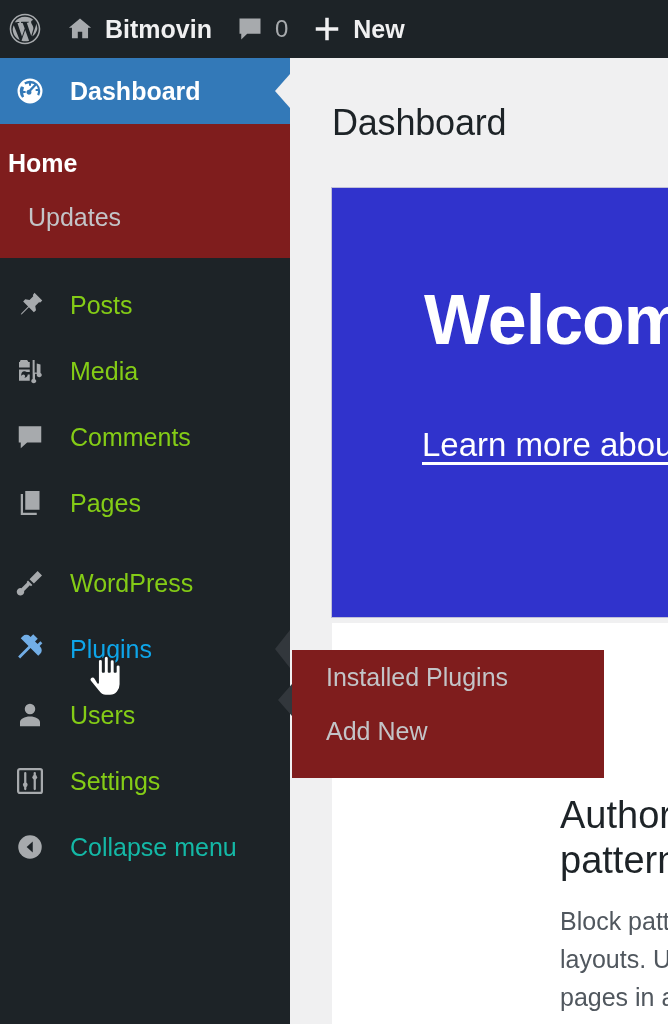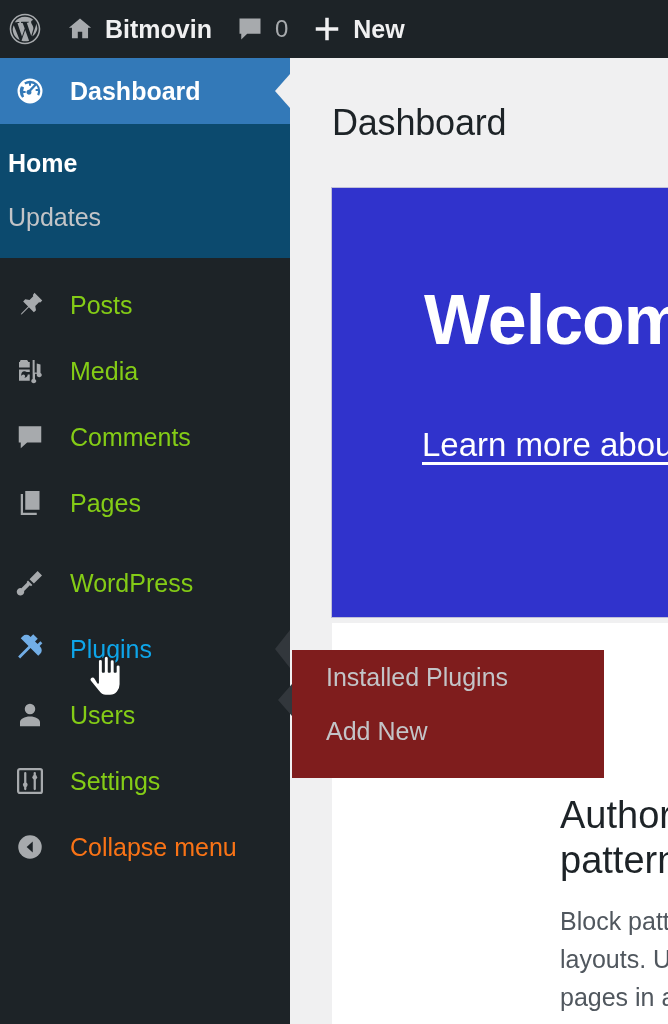"Home" .submenu { background: #0c4a6e -> #7f1d1d }
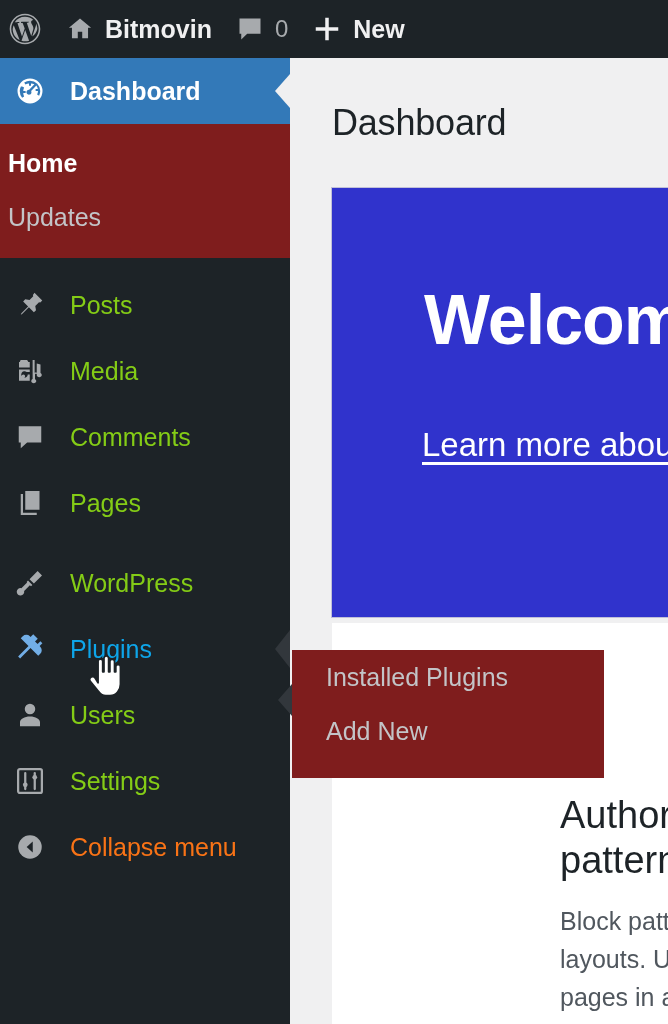"Updates" .sub-row.idle { margin-left: none -> 20px }
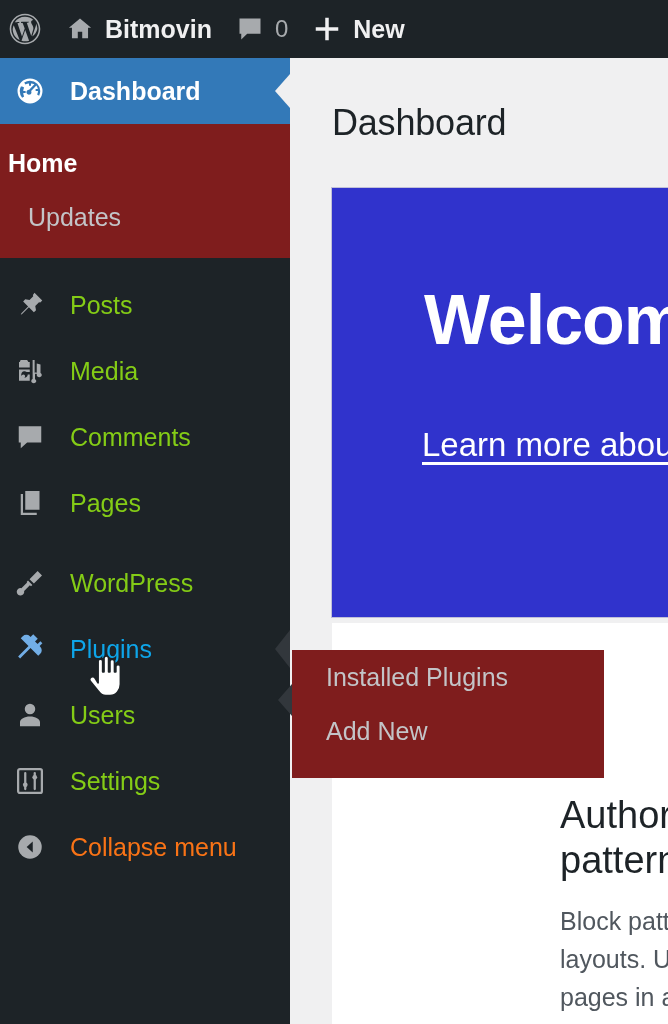"Collapse menu" .collapse-row { color: #f97316 -> #14b8a6 }
